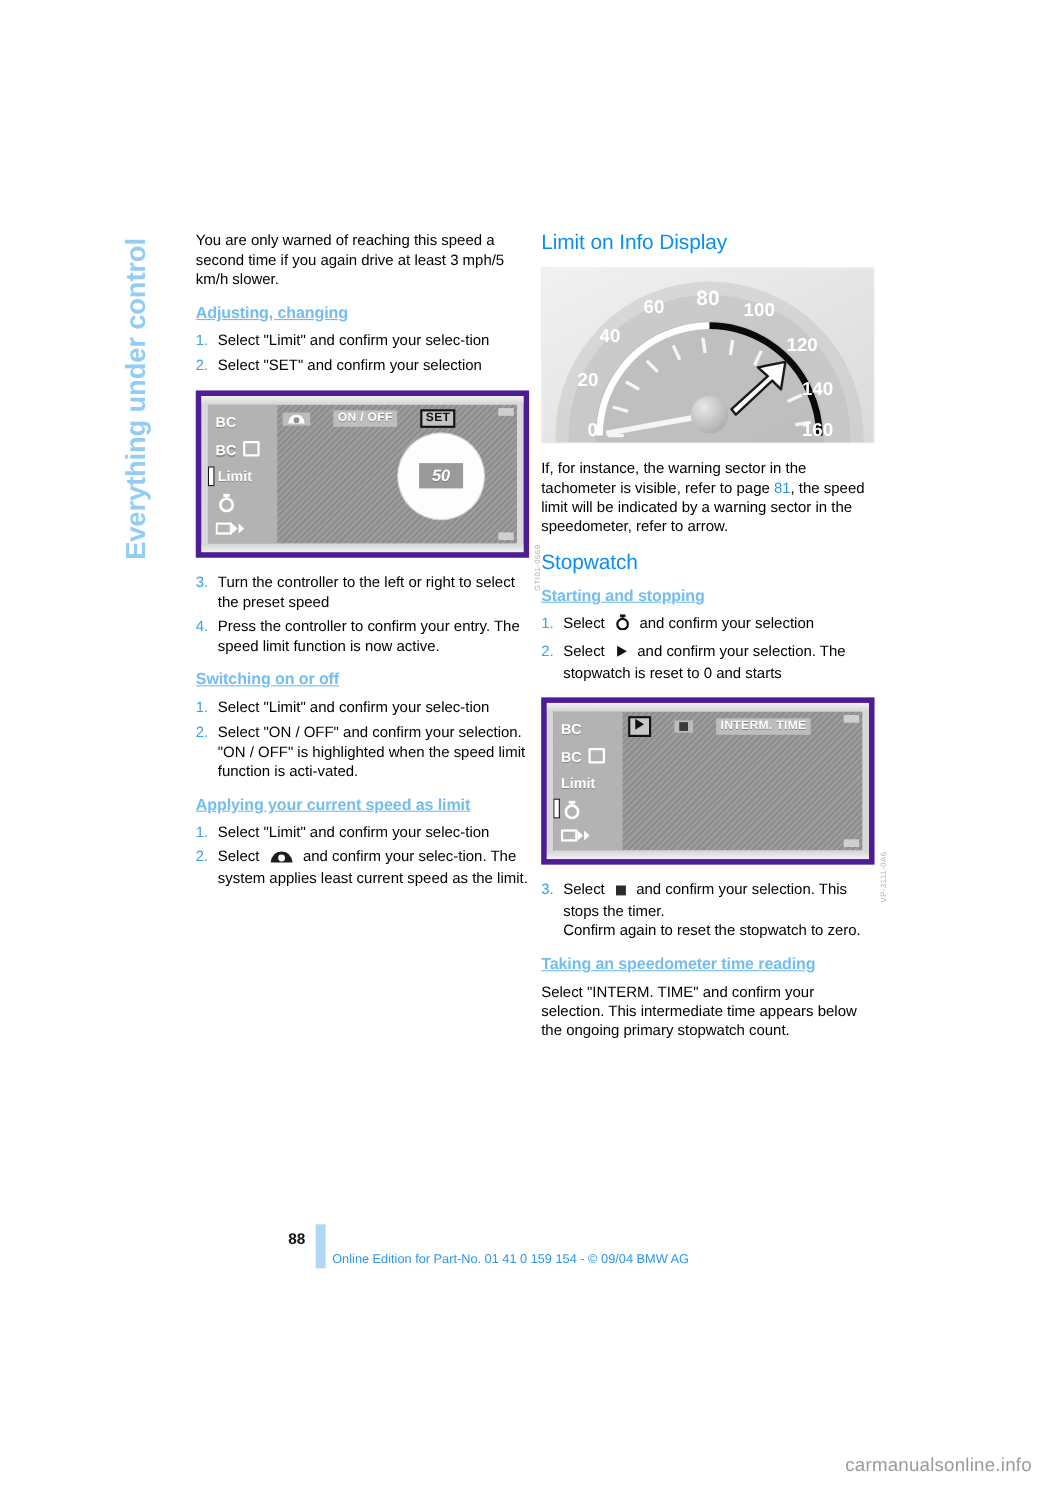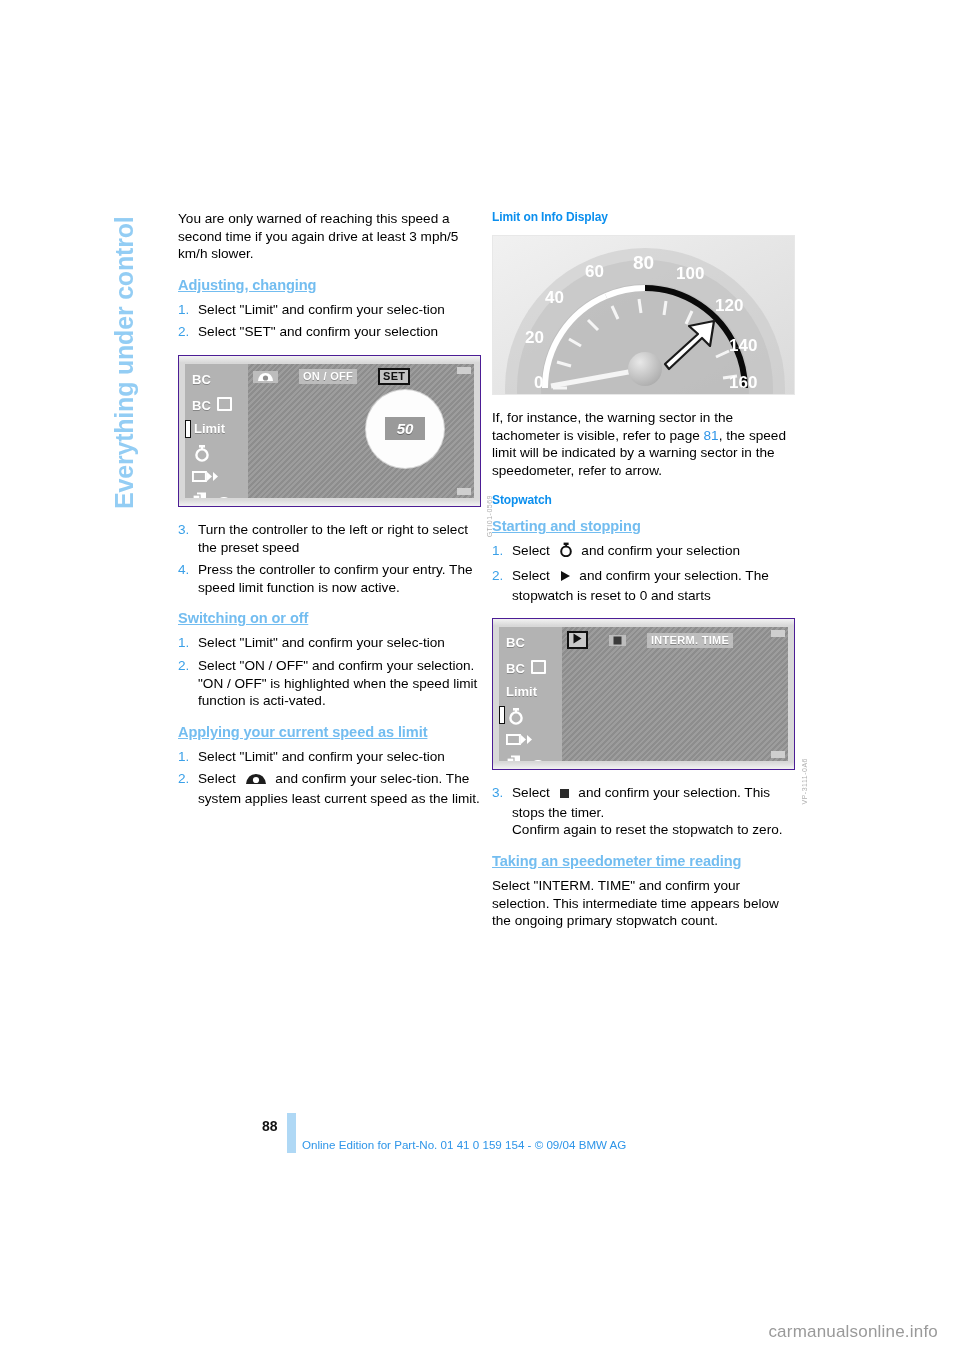"Limit on Info Display" h2.main-head { font-size: 12px -> 19px; font-weight: bold -> normal }
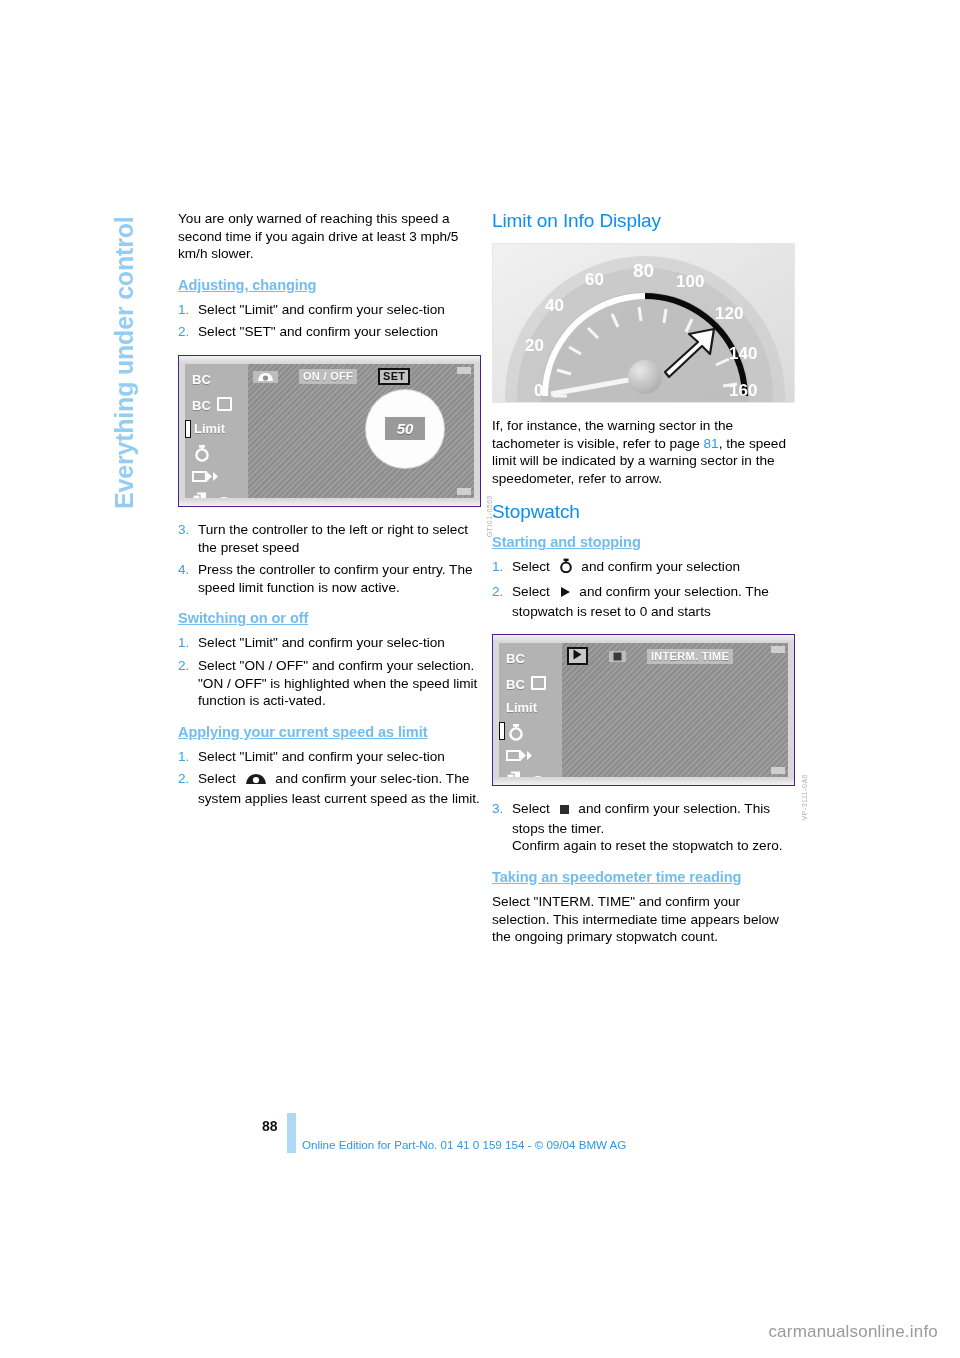"BC" .fig-frame { border: 1px solid #4c1d95 -> 5px solid #4c1d95 }
